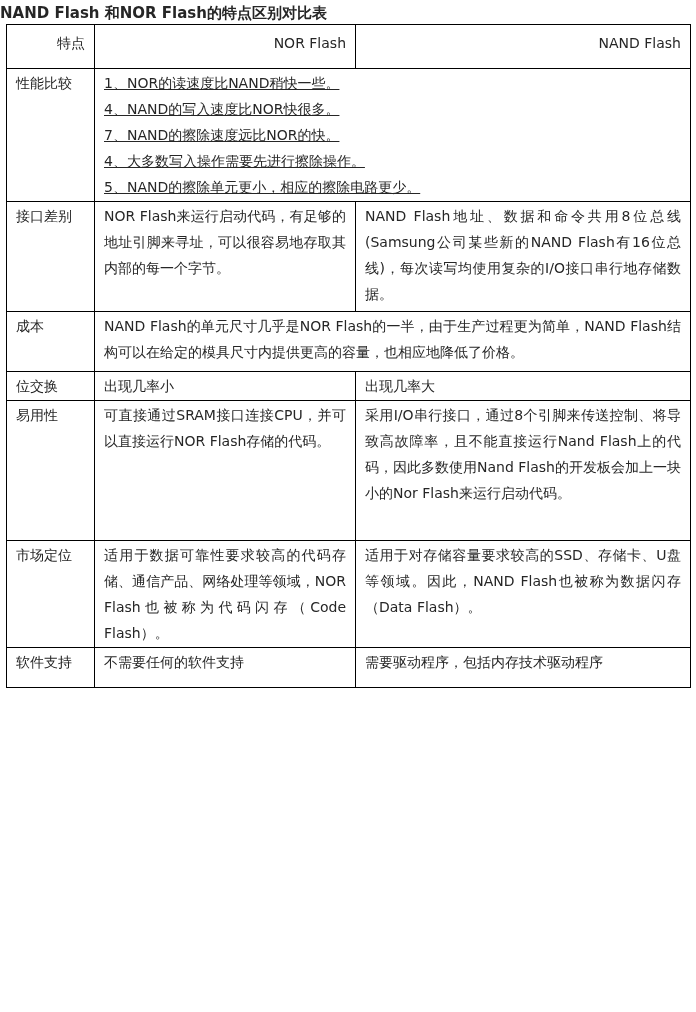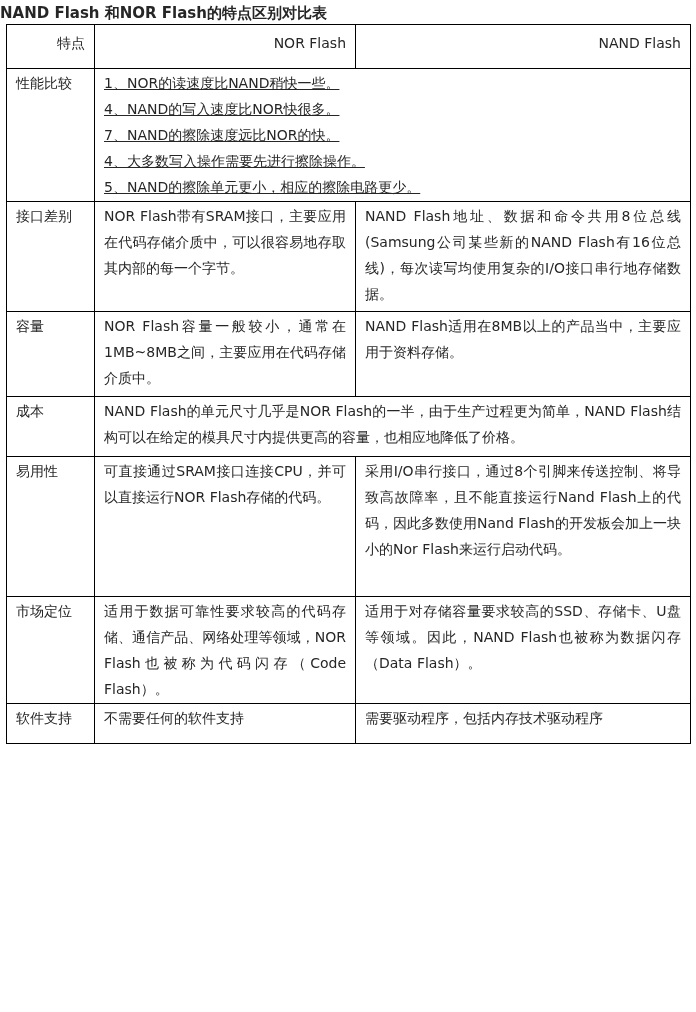"NOR" td { text: Flash带有SRAM接口，主要应用在代码存储介质中 -> Flash来运行启动代码，有足够的地址引脚来寻址 }
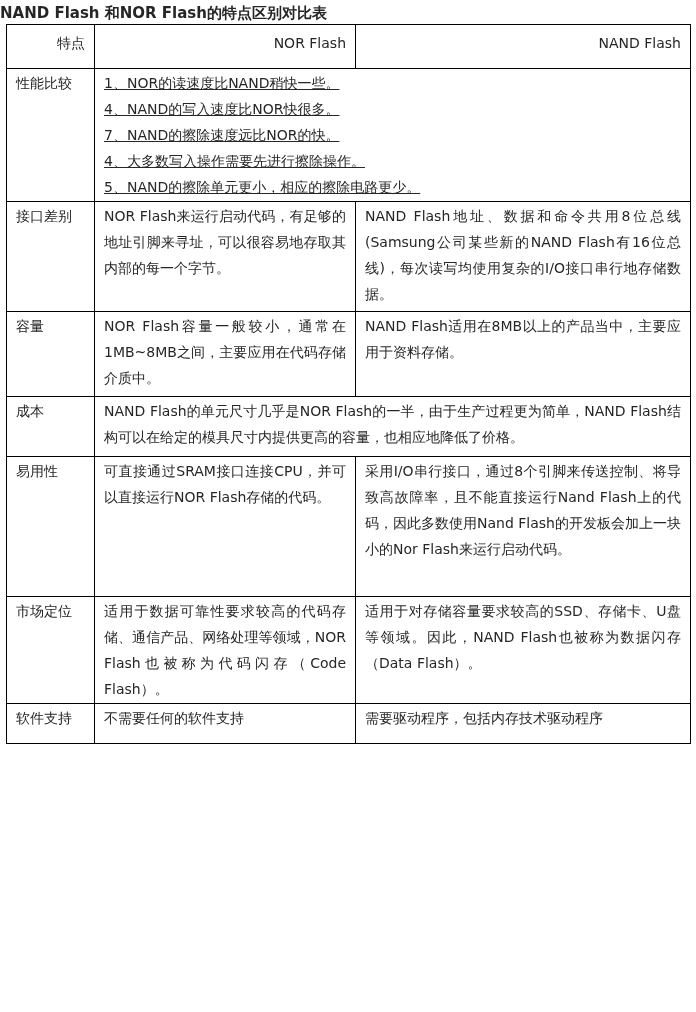"容量" tr { html: <tr> <td>容量</td> <td>NOR Flash容量一般较小，通常在1MB~8MB之间，主要应用在代码存储介质中。</td> <td>NAND Flash适用在8MB以上的产品当中，主要应用于资料存储。</td> </tr> -> none }
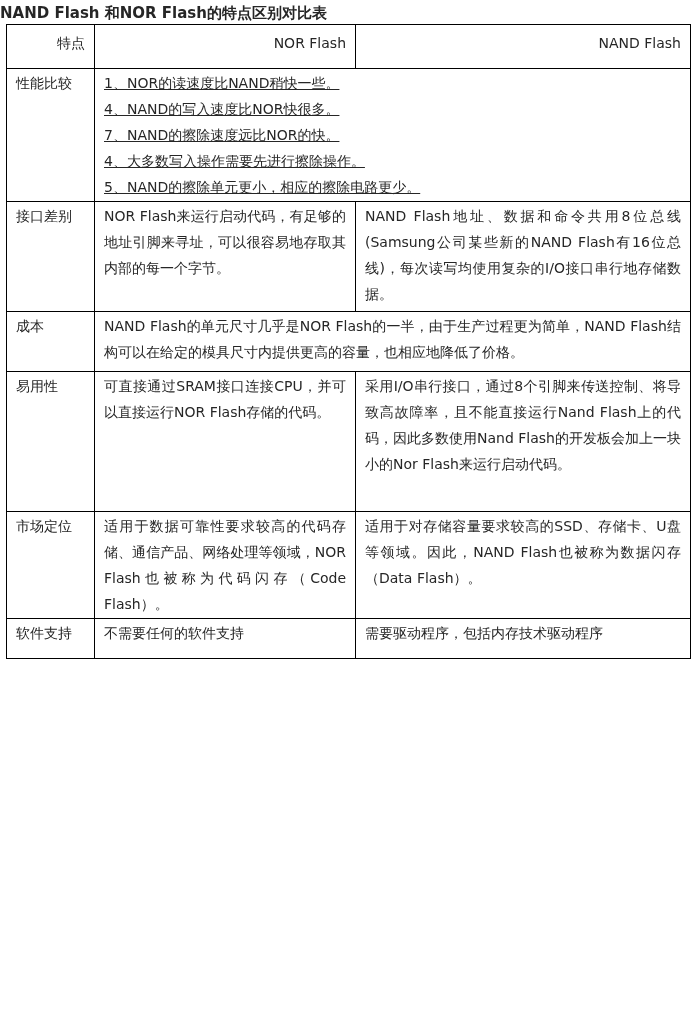"位交换" tr { html: none -> <tr> <td>位交换</td> <td>出现几率小</td> <td>出现几率大</td> </tr> }
